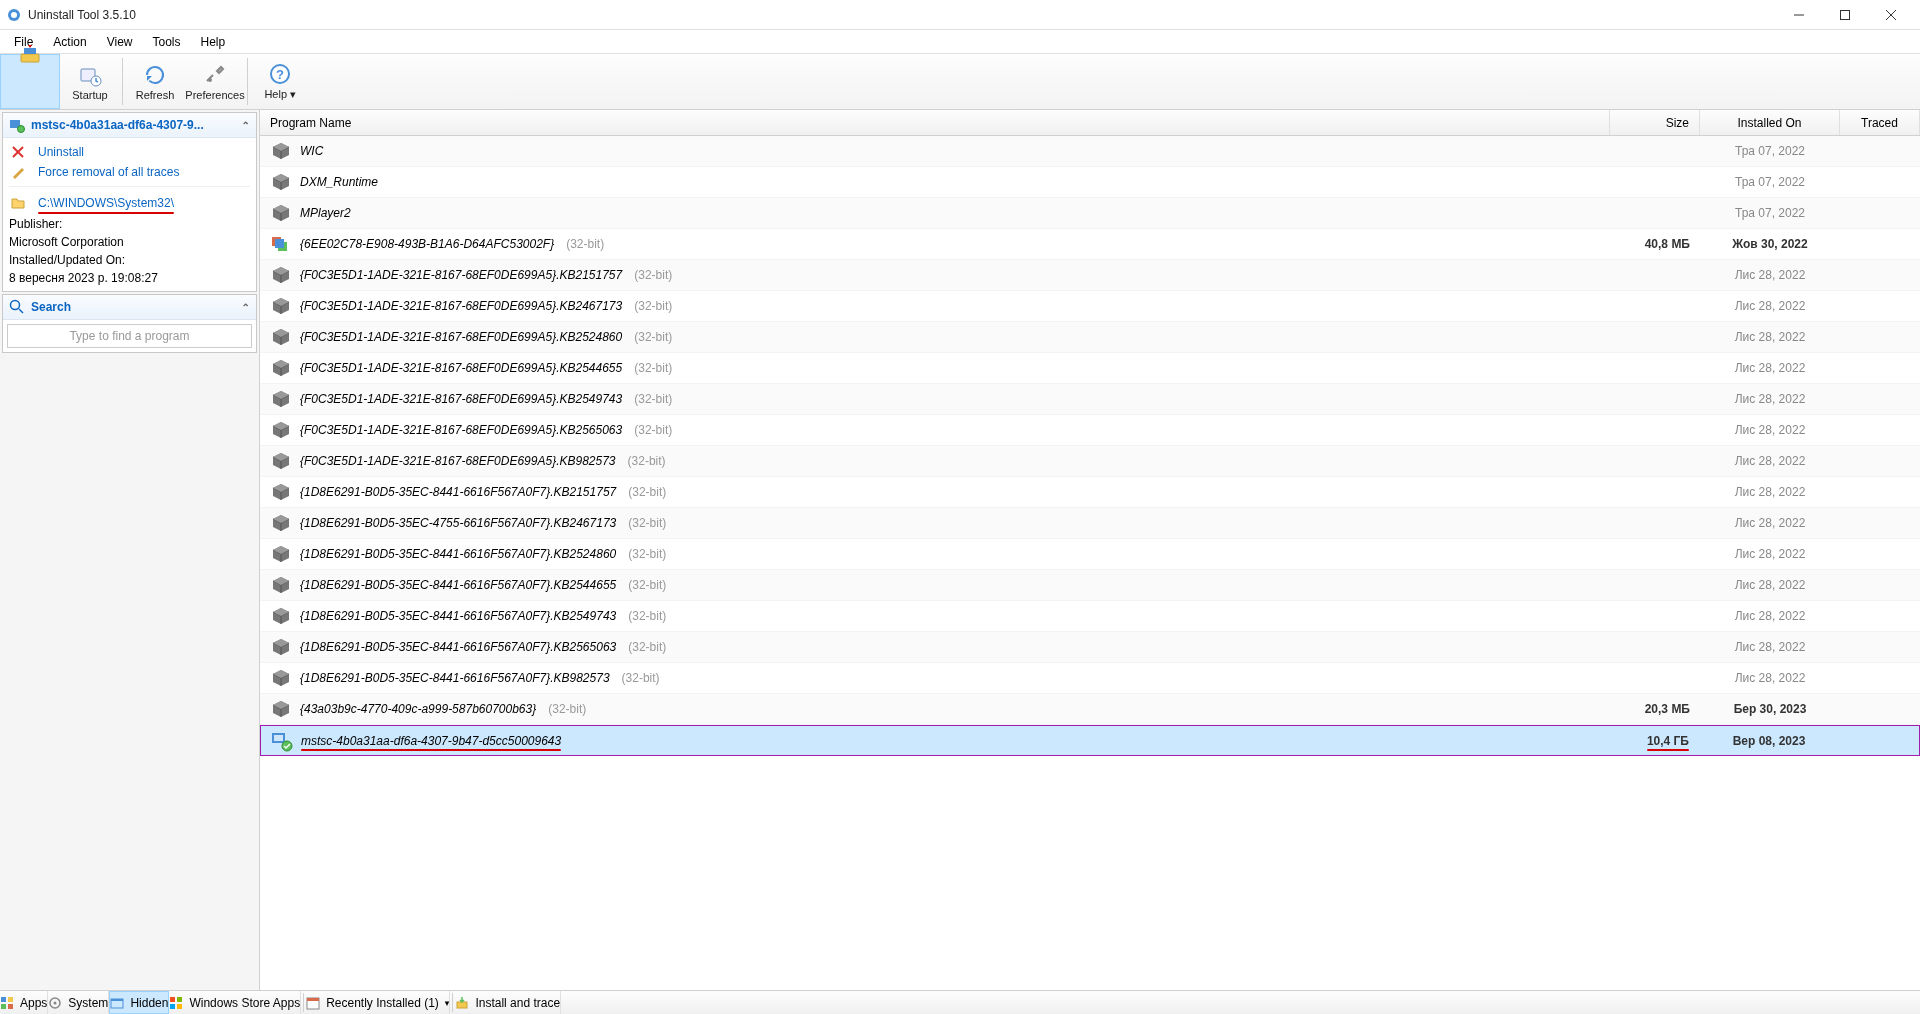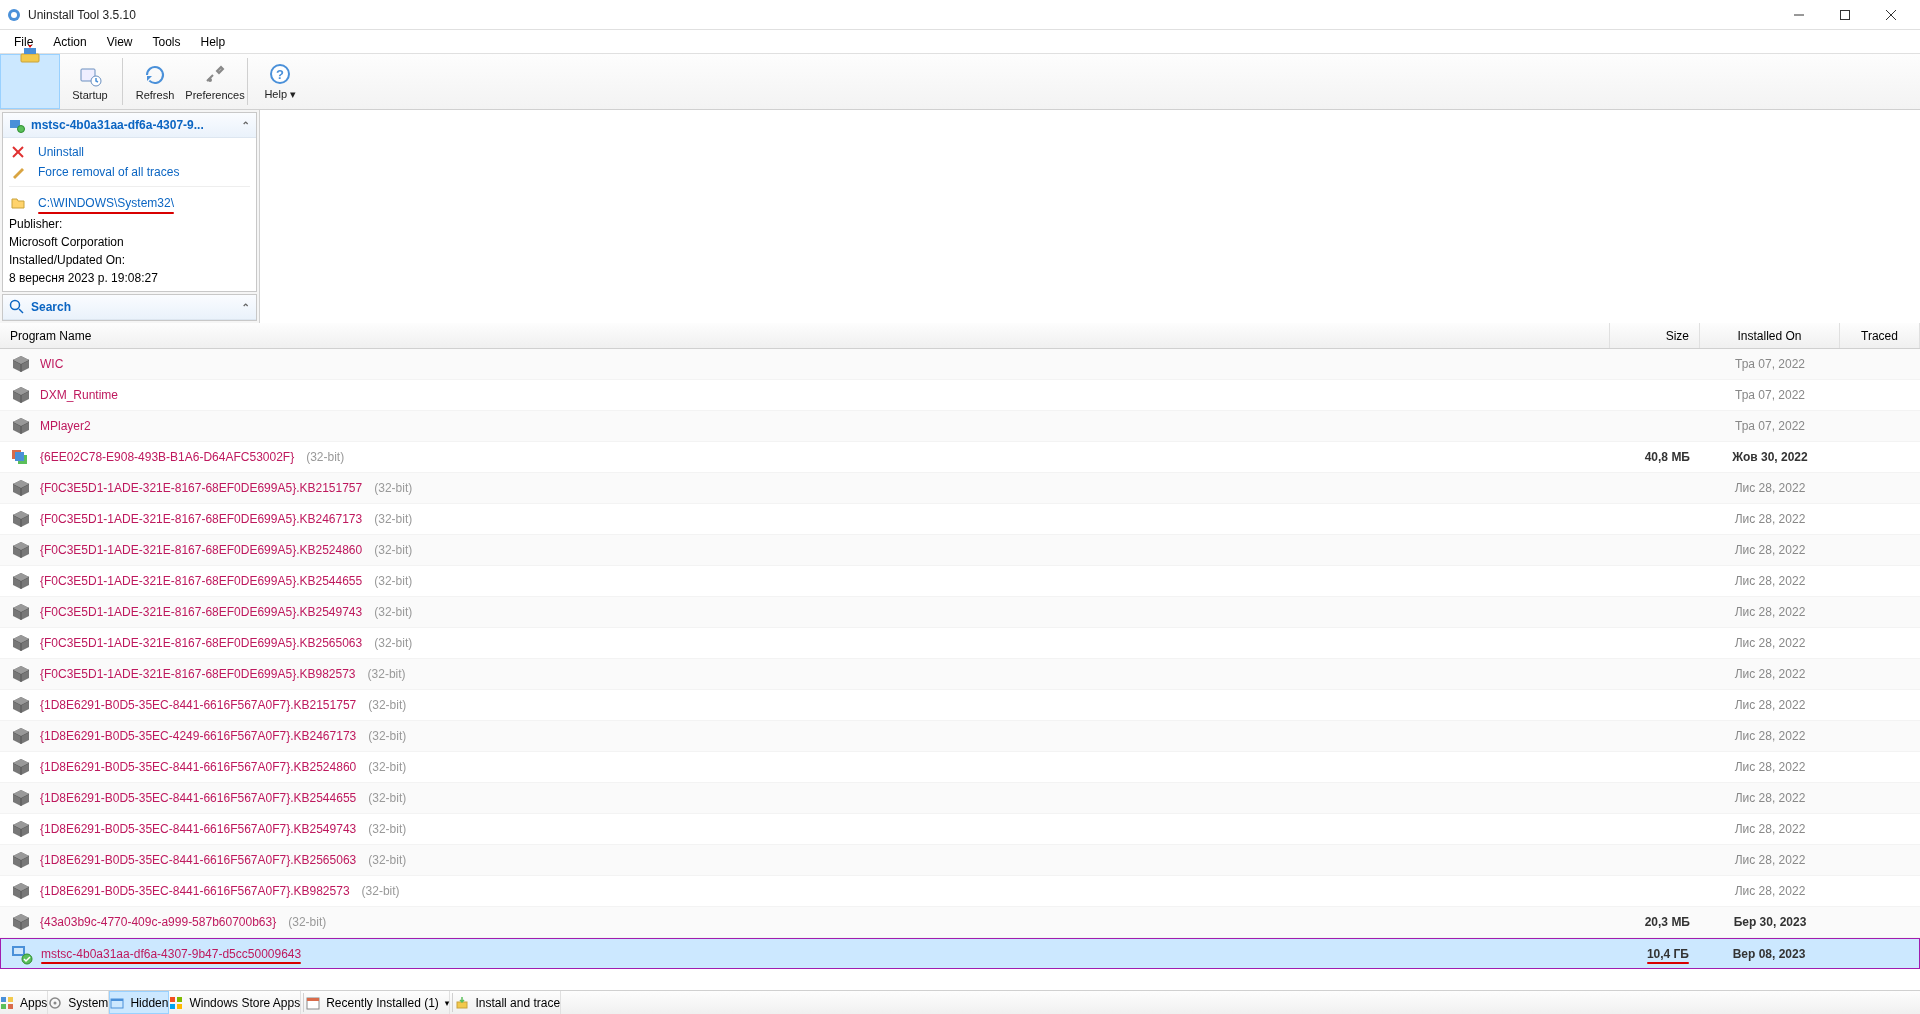"mstsc-4b0a31aa-df6a-4307-9..." .main { flex-direction: column -> none }
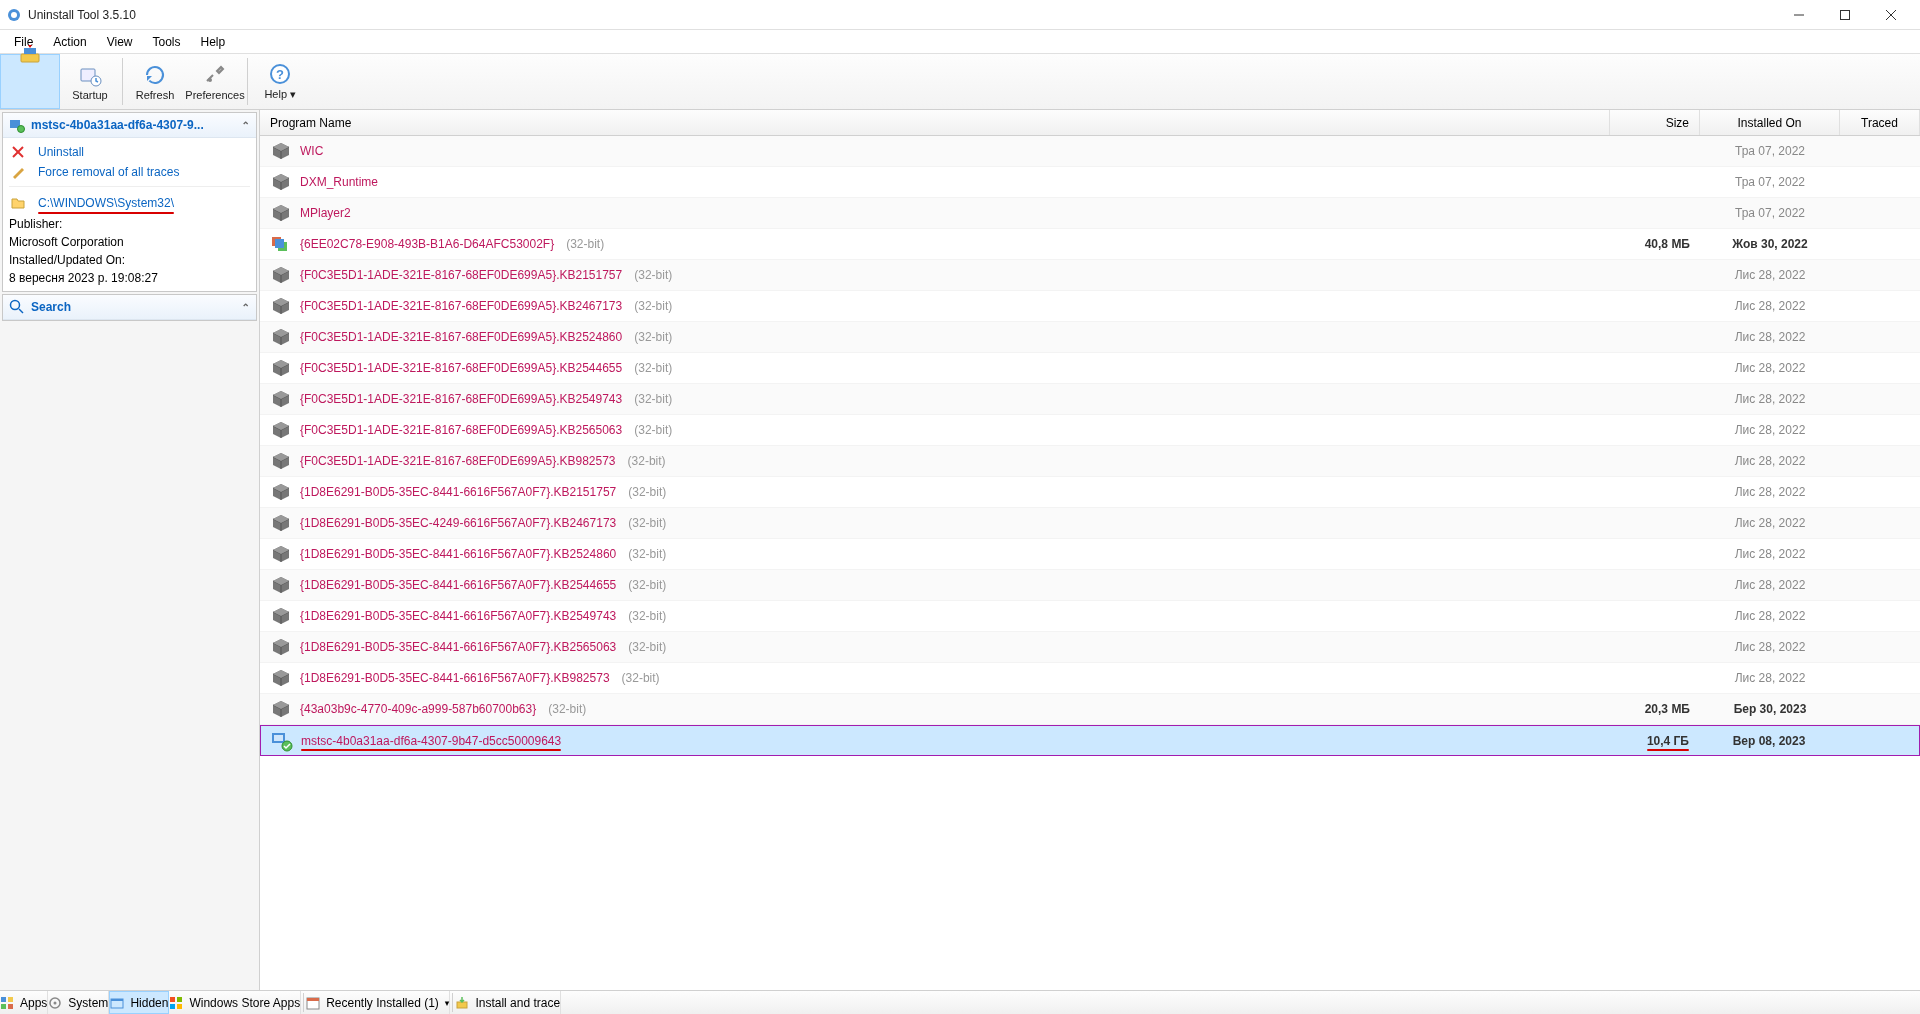"WIC" .row .prog-name { color: #be185d -> #000000; font-style: none -> italic }
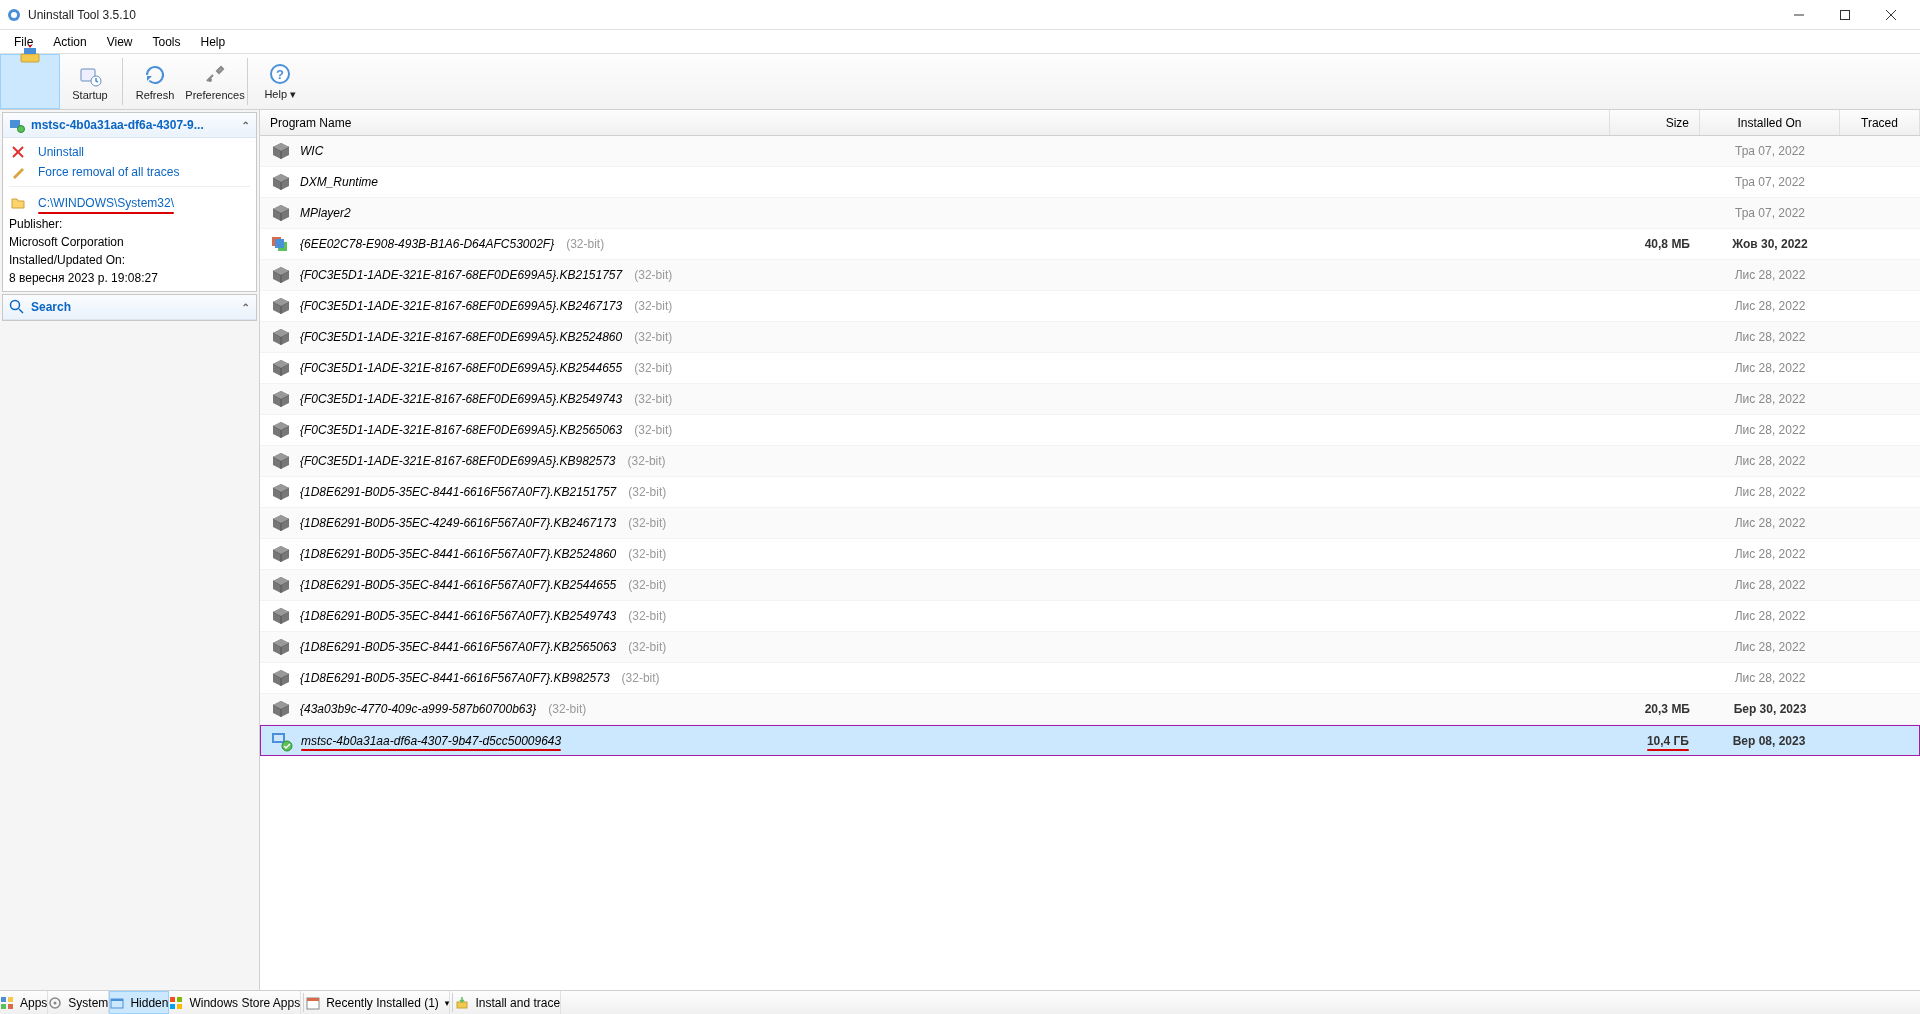"Type to find a program" div.panel-body { html: none -> <div> <input> </div> }
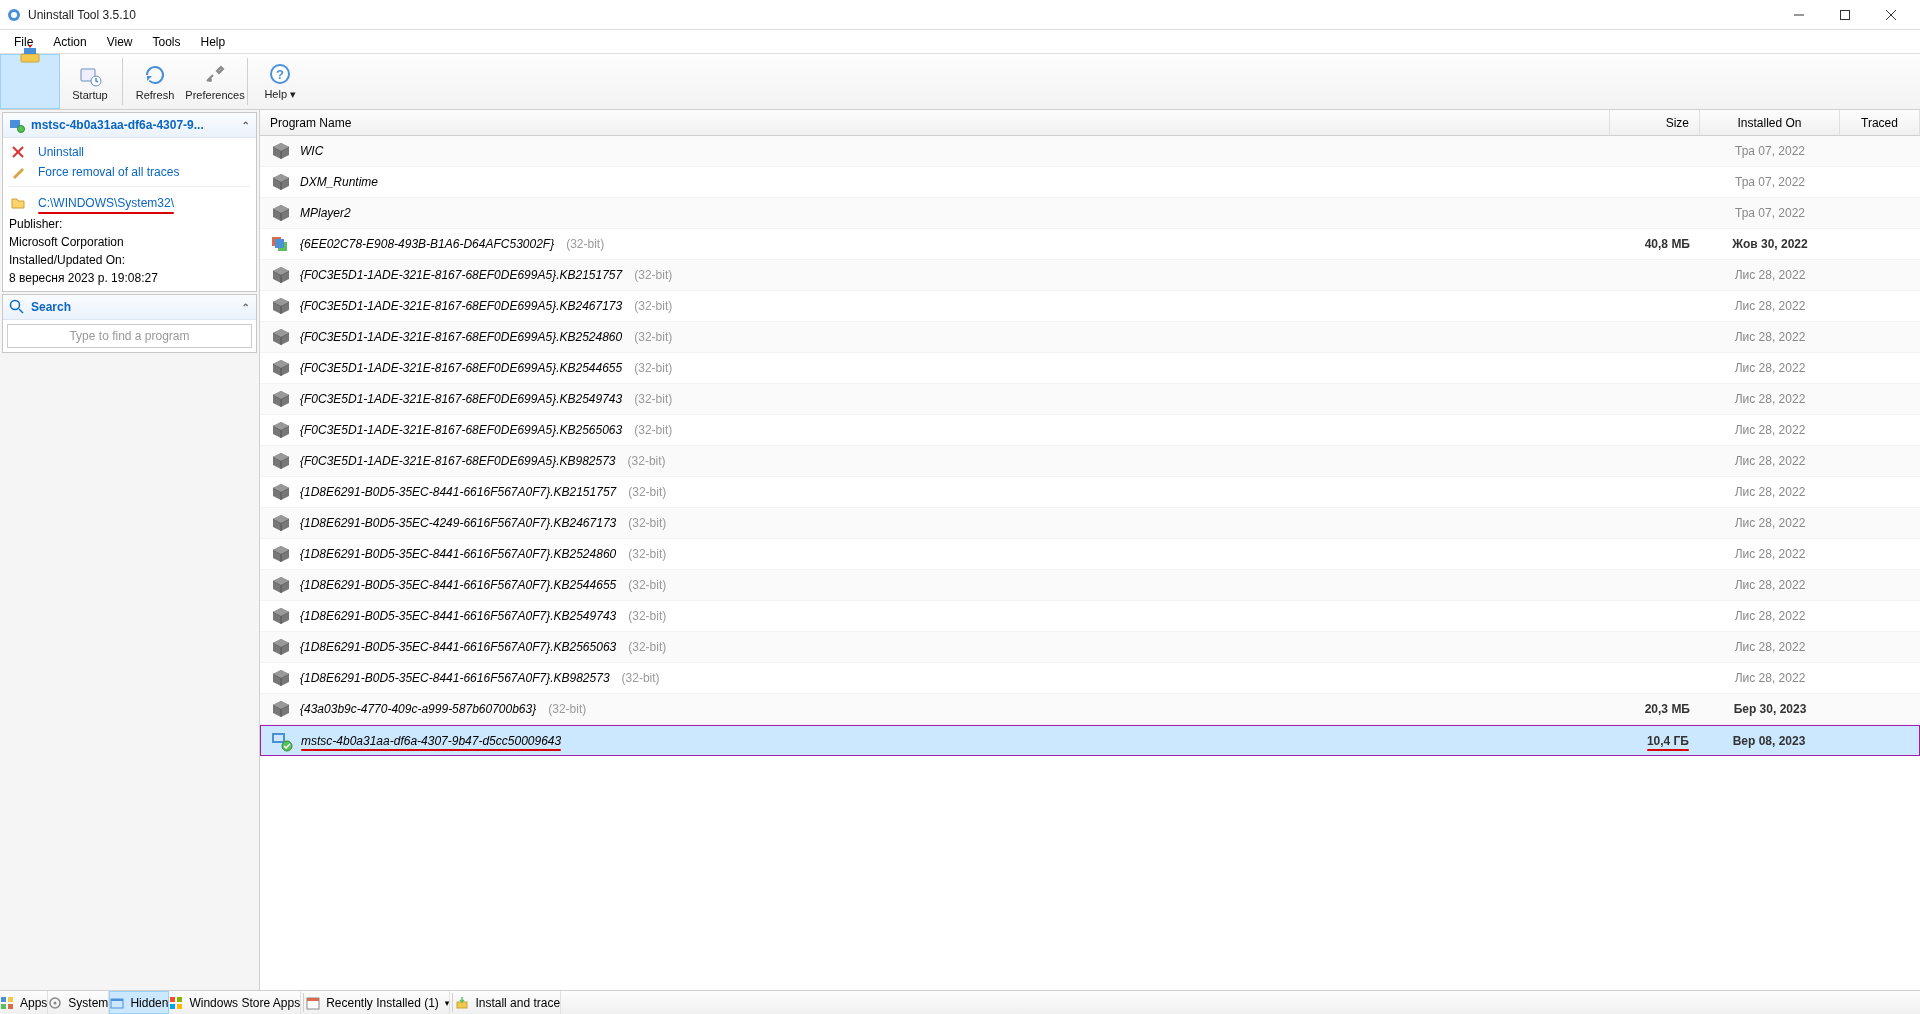"{1D8E6291-B0D5-35EC-4249-6616F567A0F7}.K" span.prog-name { text: 1D8E6291-B0D5-35EC-4249-6616F567A0F7 -> 1D8E6291-B0D5-35EC-4755-6616F567A0F7 }
